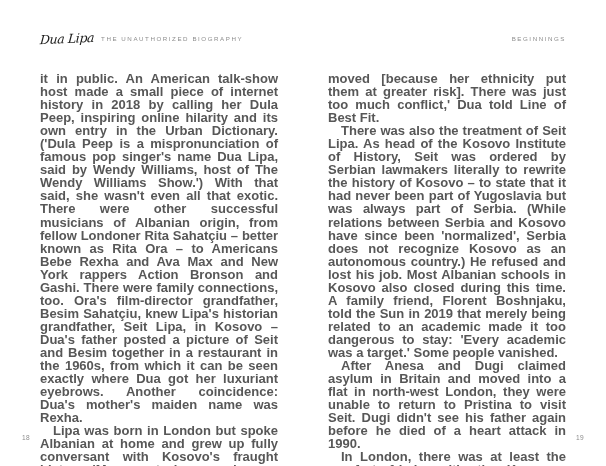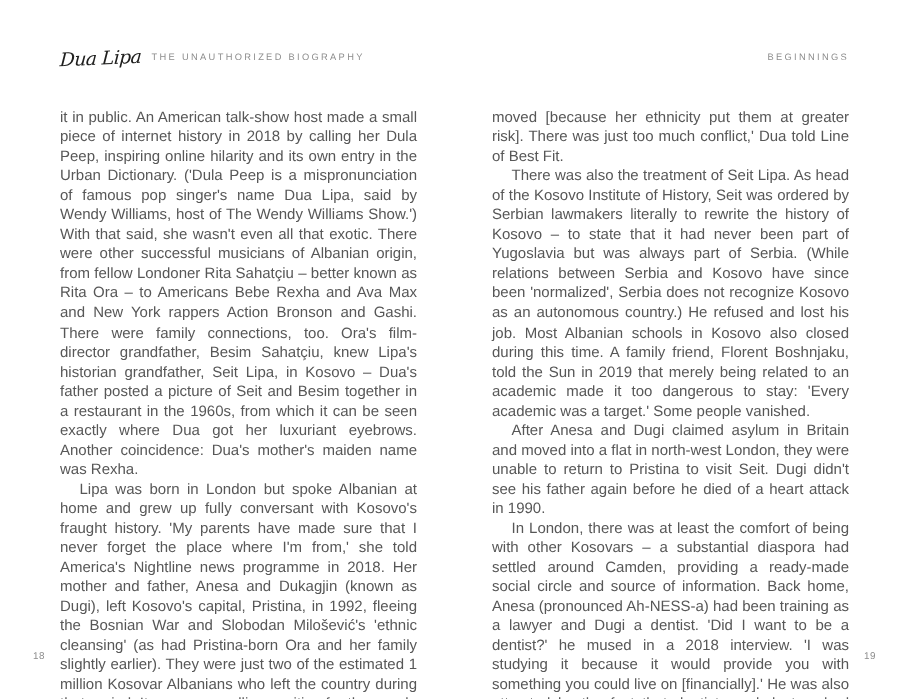"it in public. An American" .body-col p { font-size: 10px -> 13px; font-weight: none -> bold }
